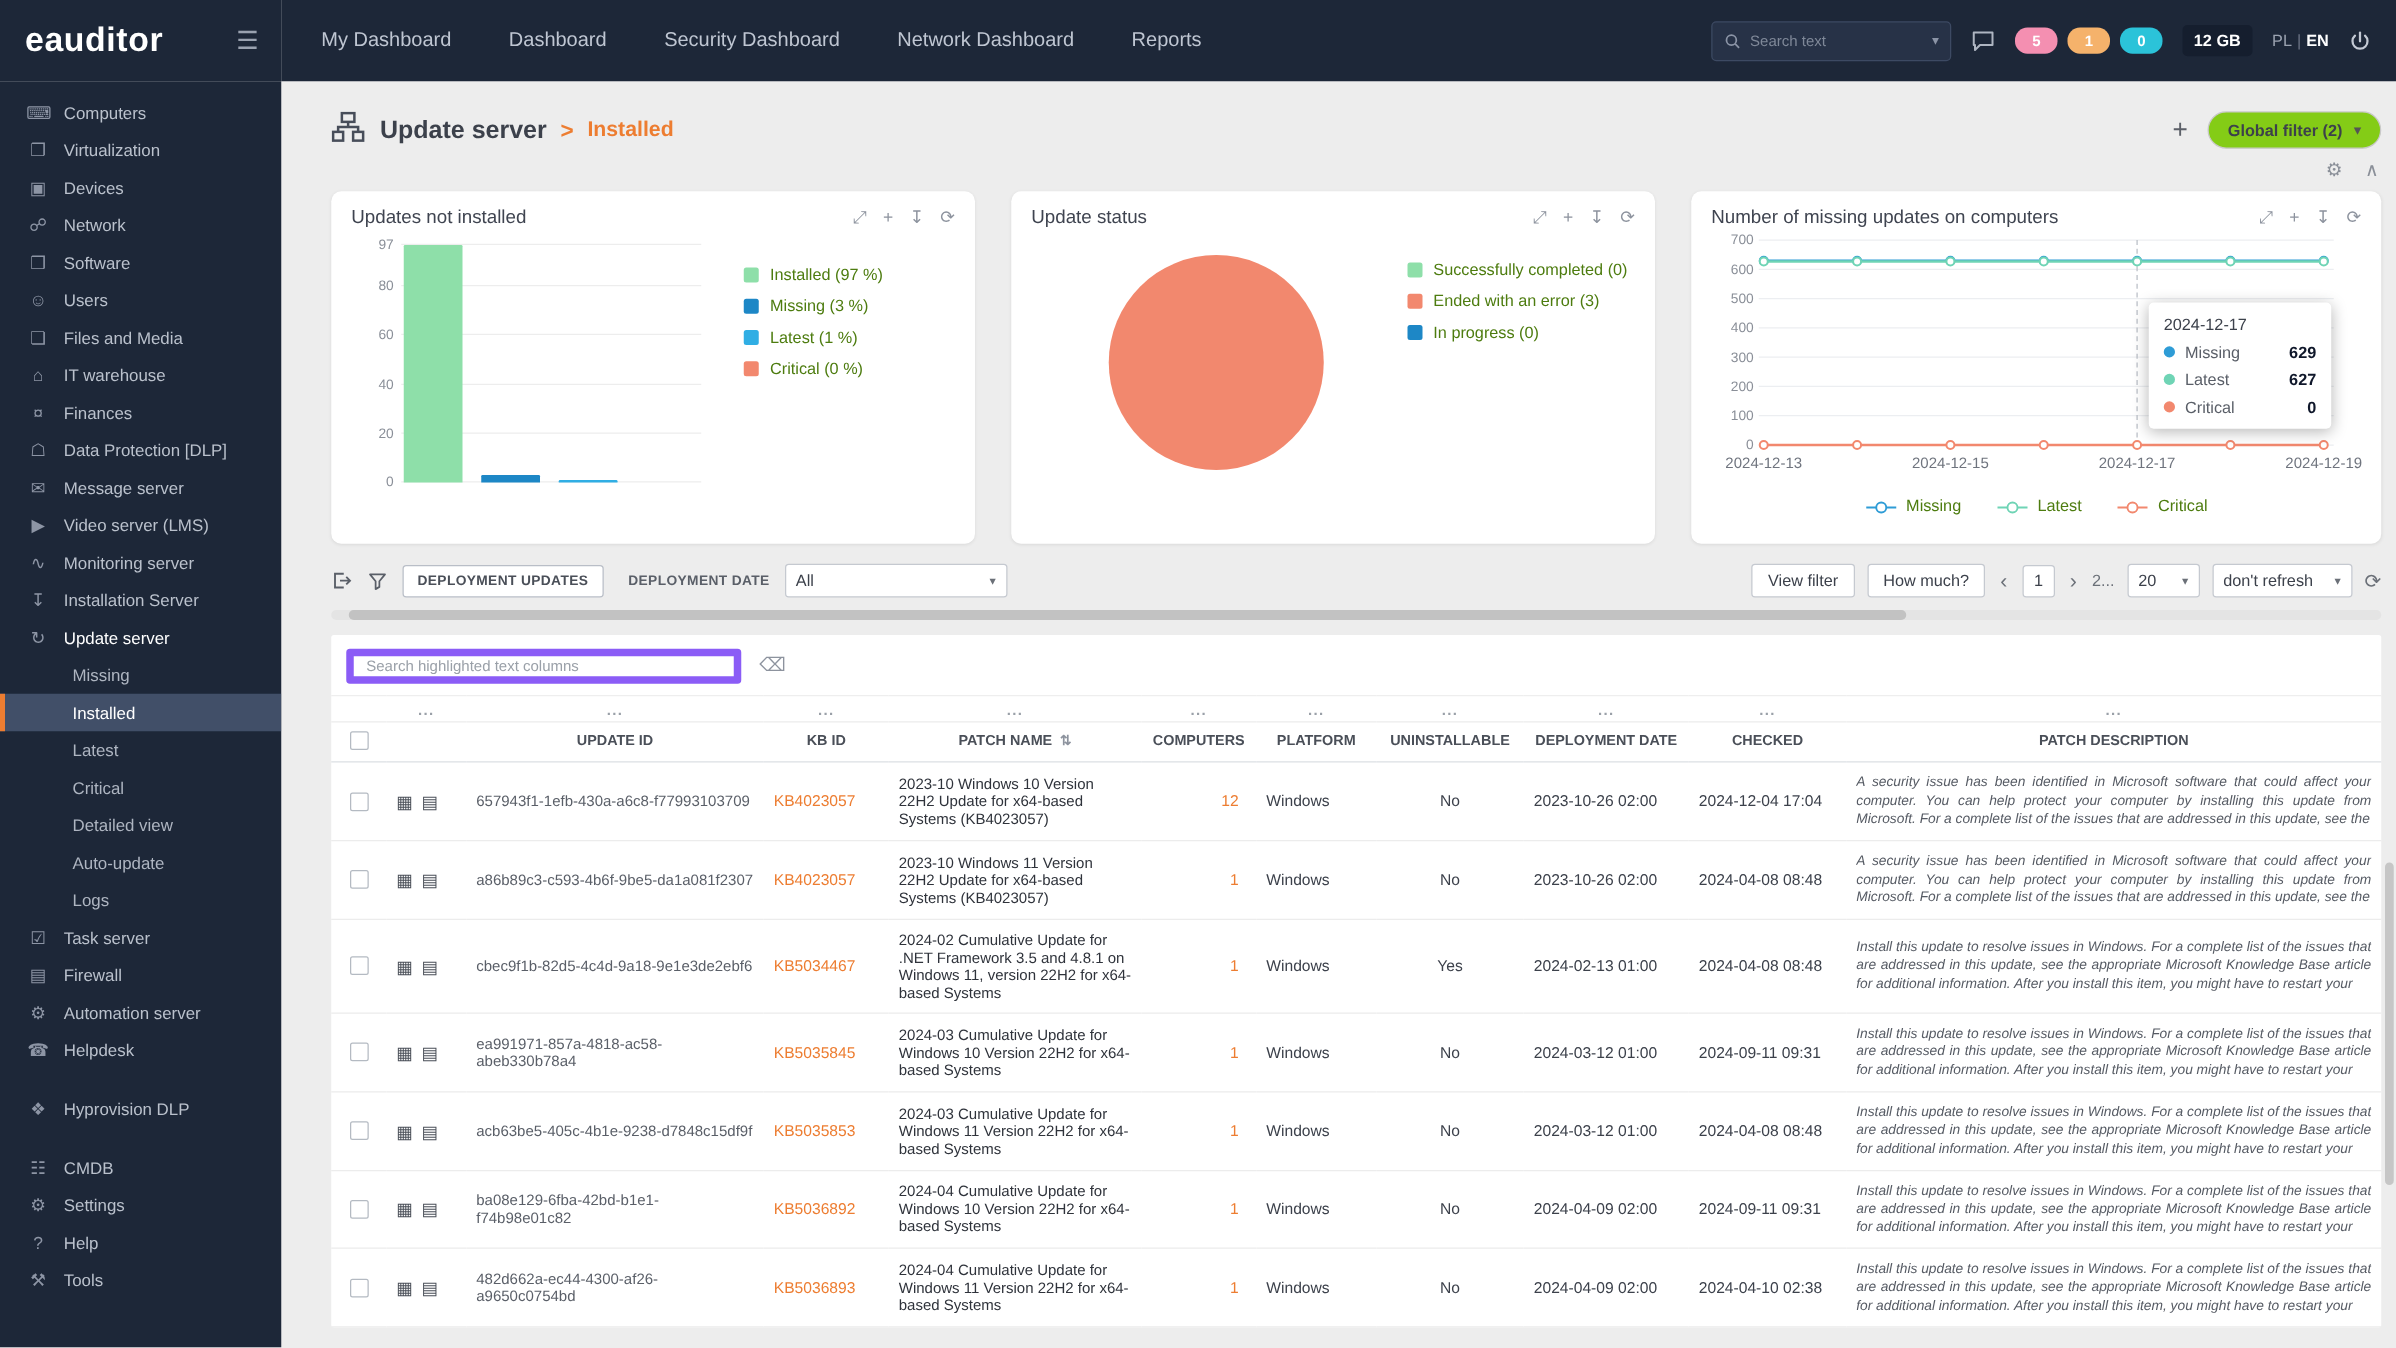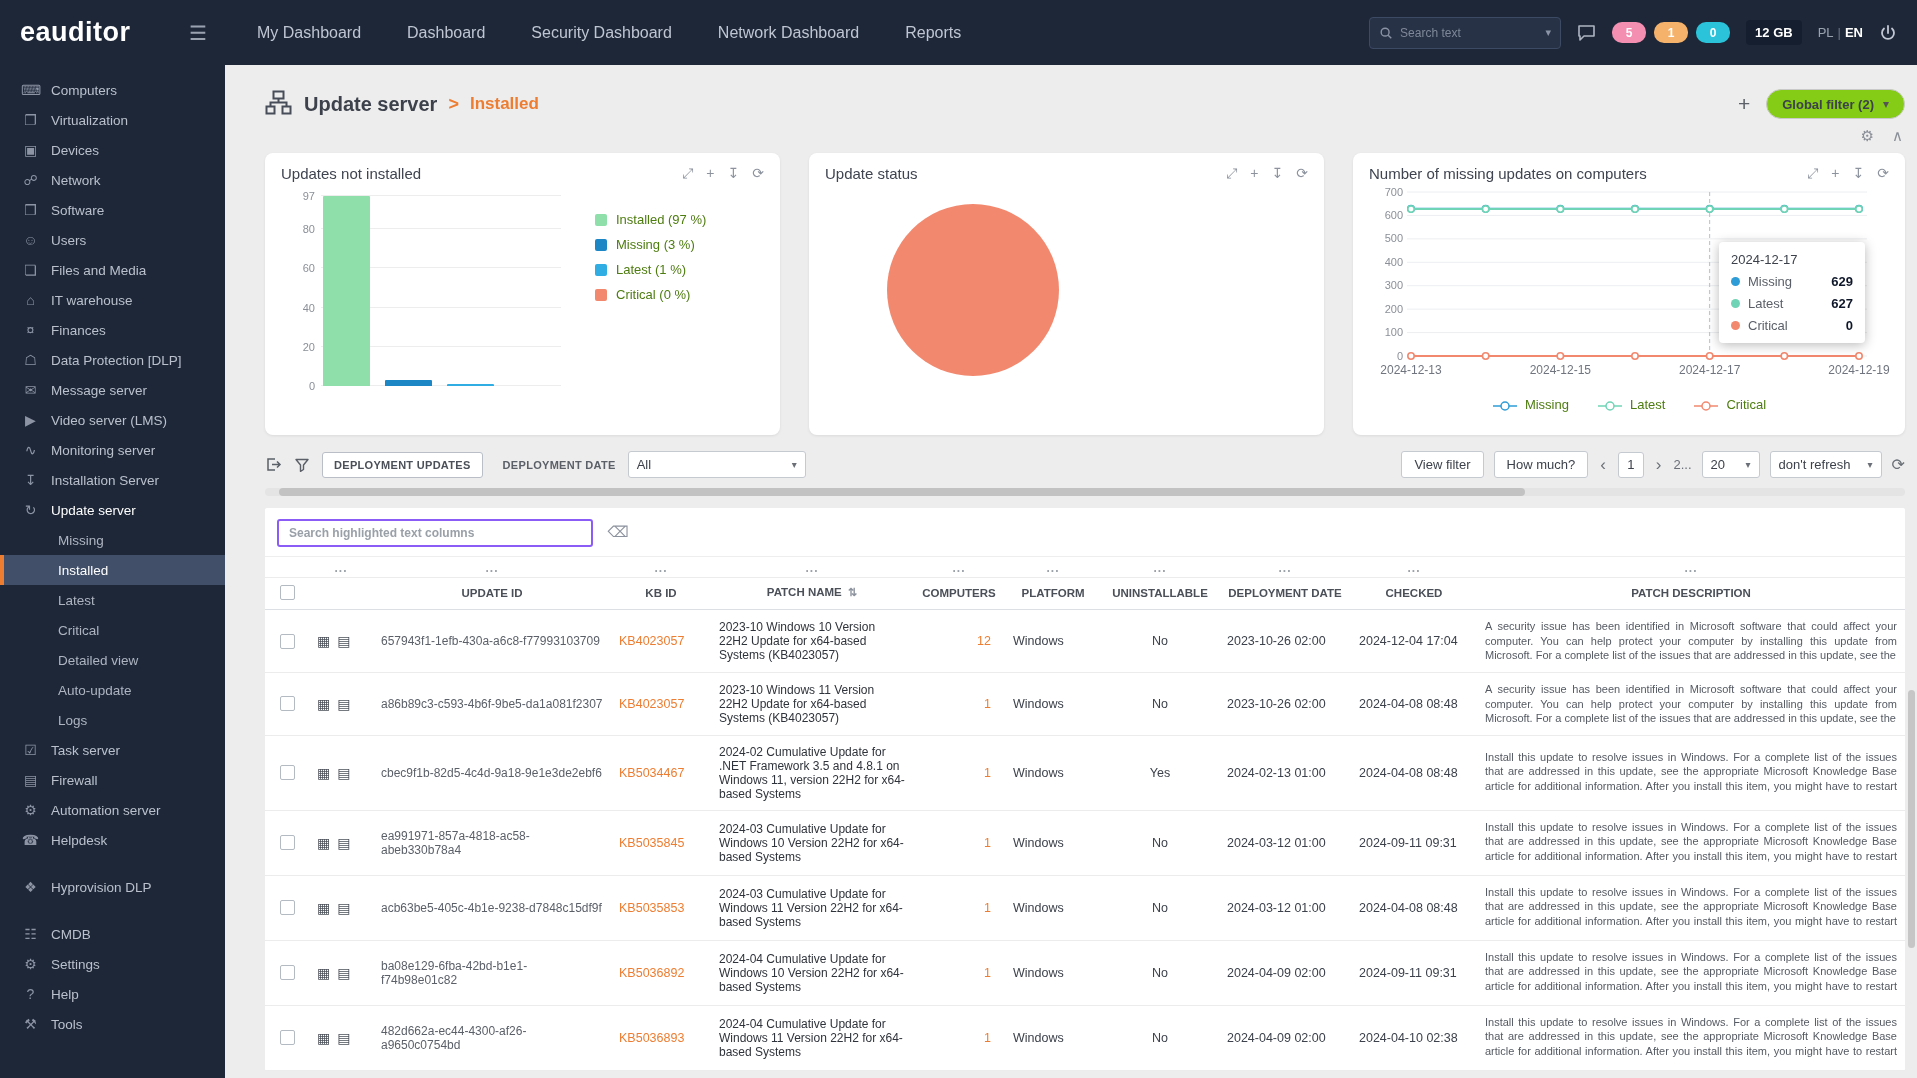"Successfully completed (0)" div.pie-legend { html: none -> <div> <div> <span></span> <span>Successfully completed (0)</span> </div> <div> <span></span> <span>Ended with an error (3)</span> </div> <div> <span></span> <span>In progress (0)</span> </div> </div> }
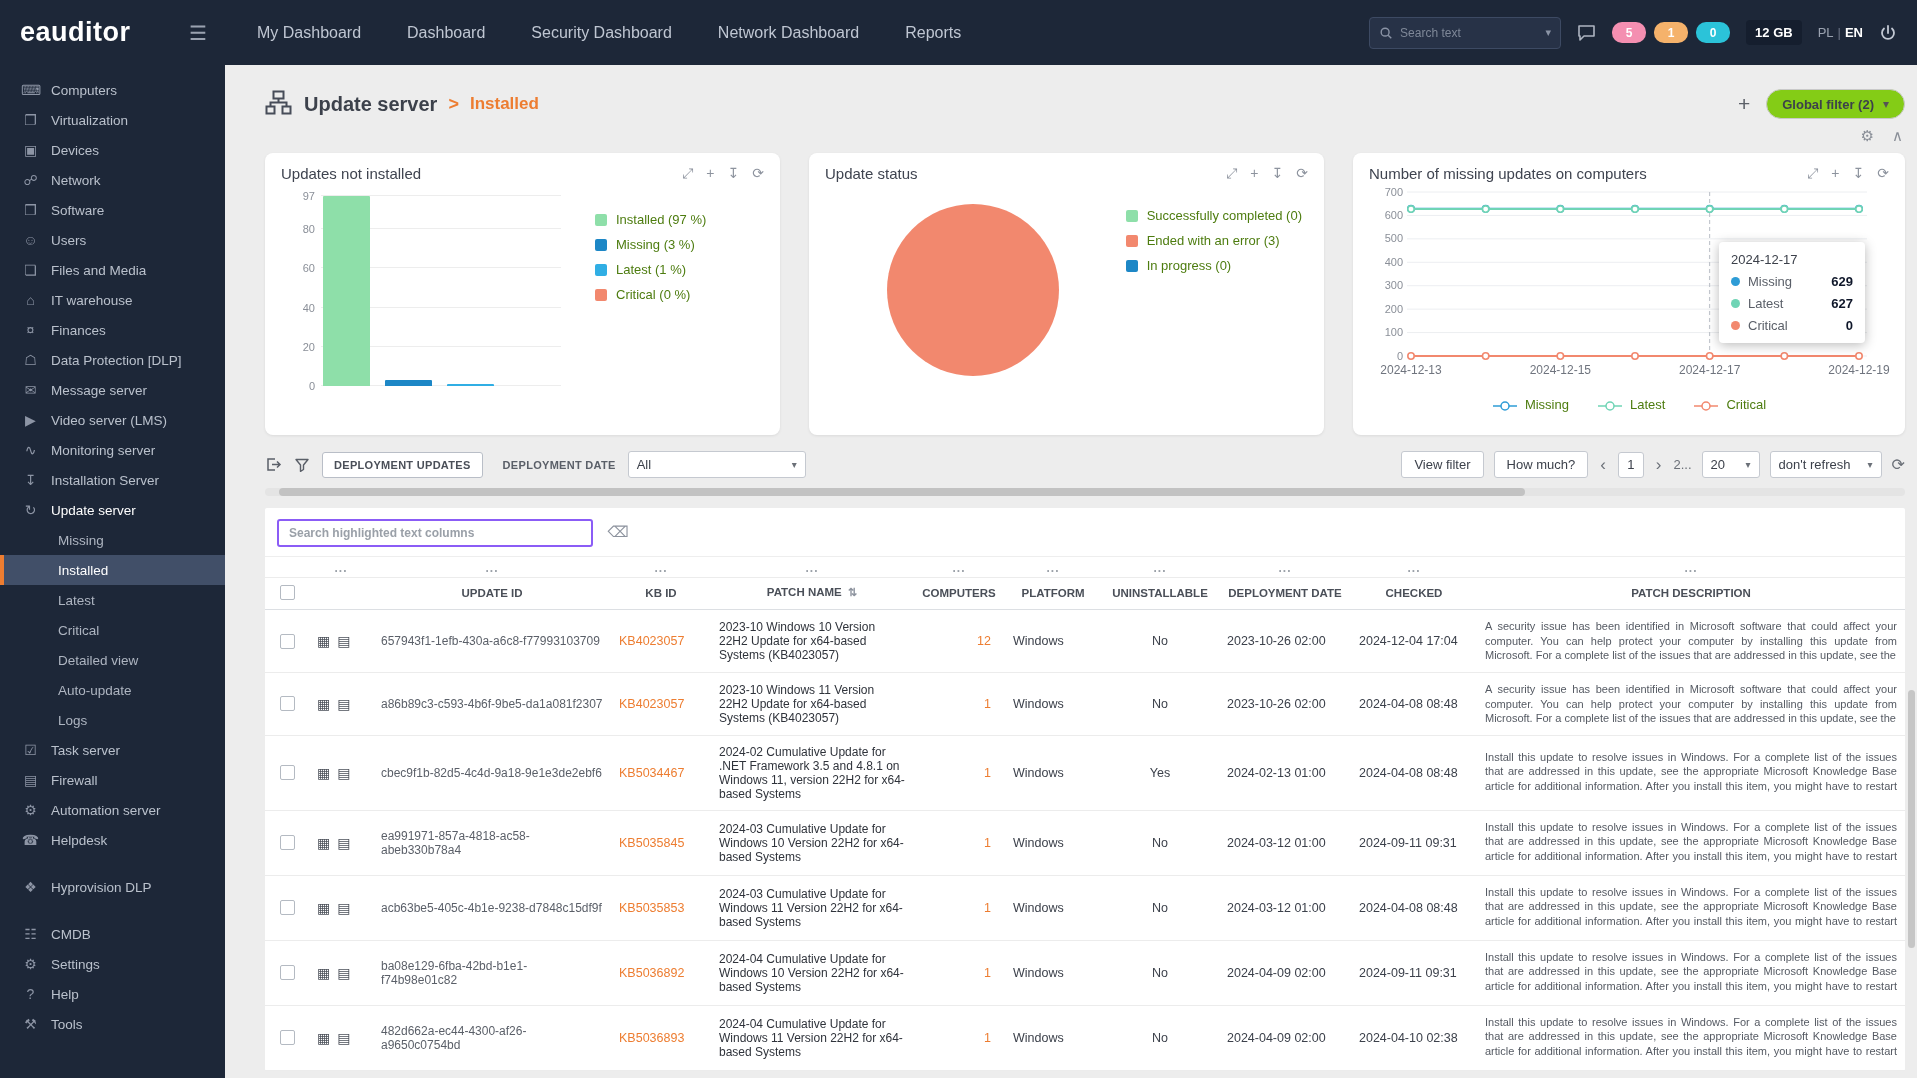"Search highlighted text columns" .table-search input { border: 2px solid #8b5cf6 -> 6px solid #8b5cf6; font-weight: bold -> none }
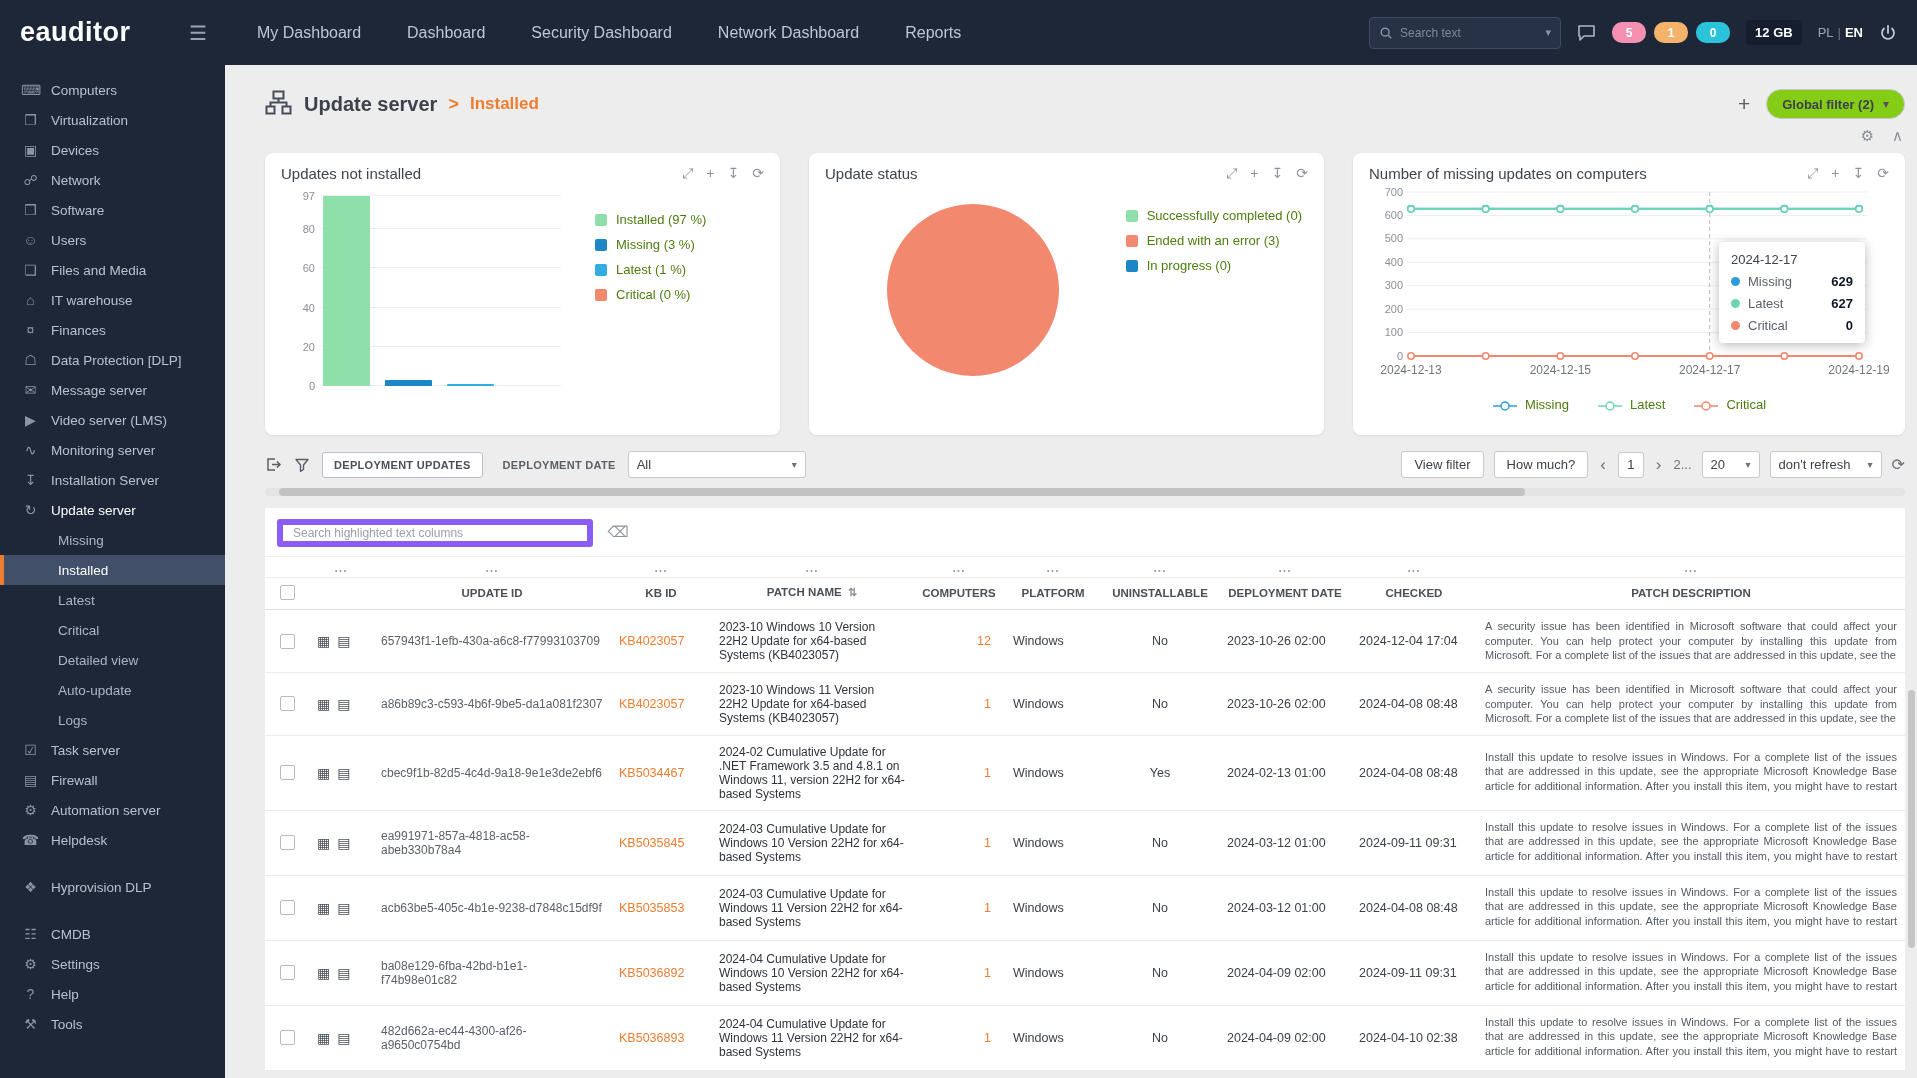"A security issue has been" .cell-desc { font-style: none -> italic }
